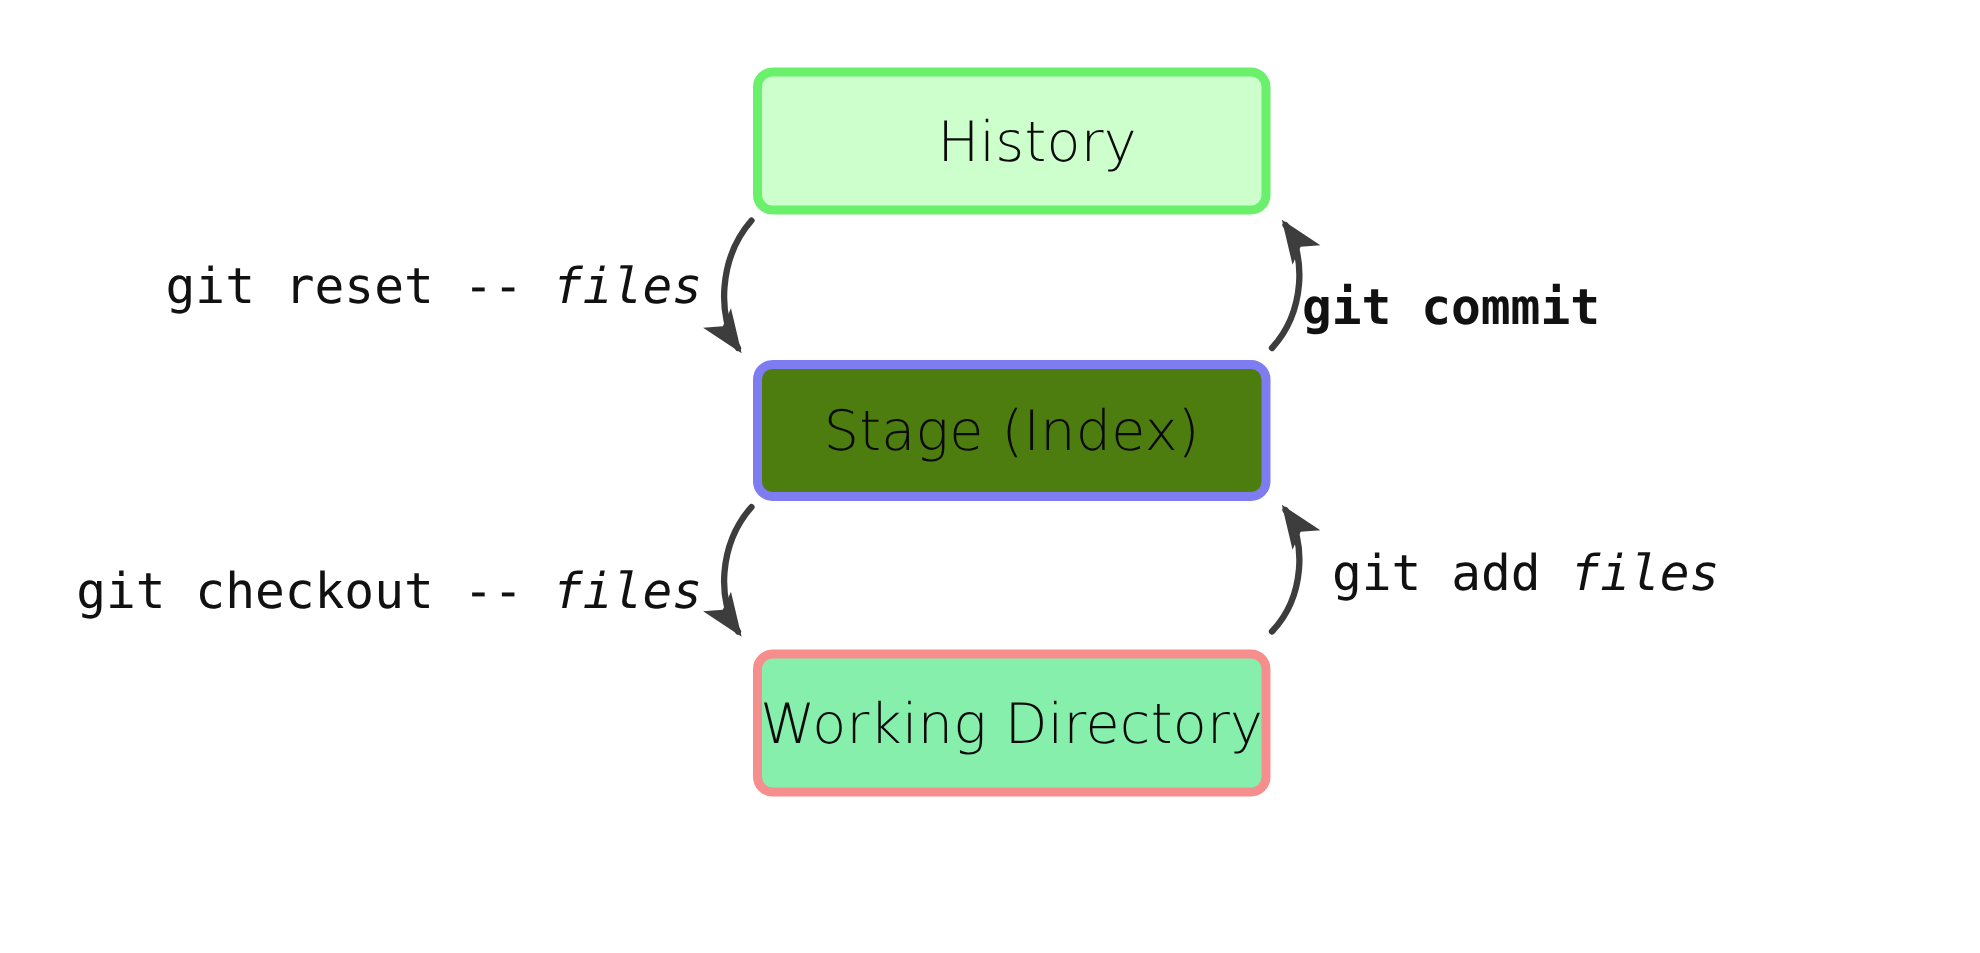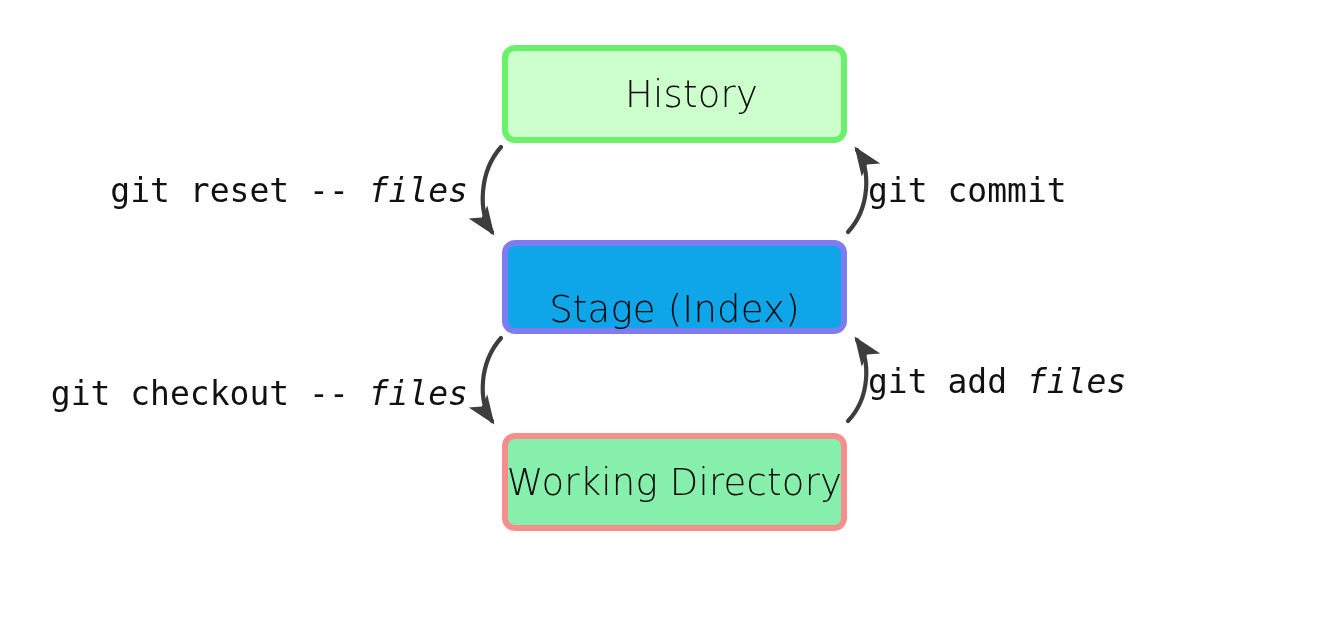"git commit" #label-commit { font-weight: none -> bold; top: 174px -> 188px }
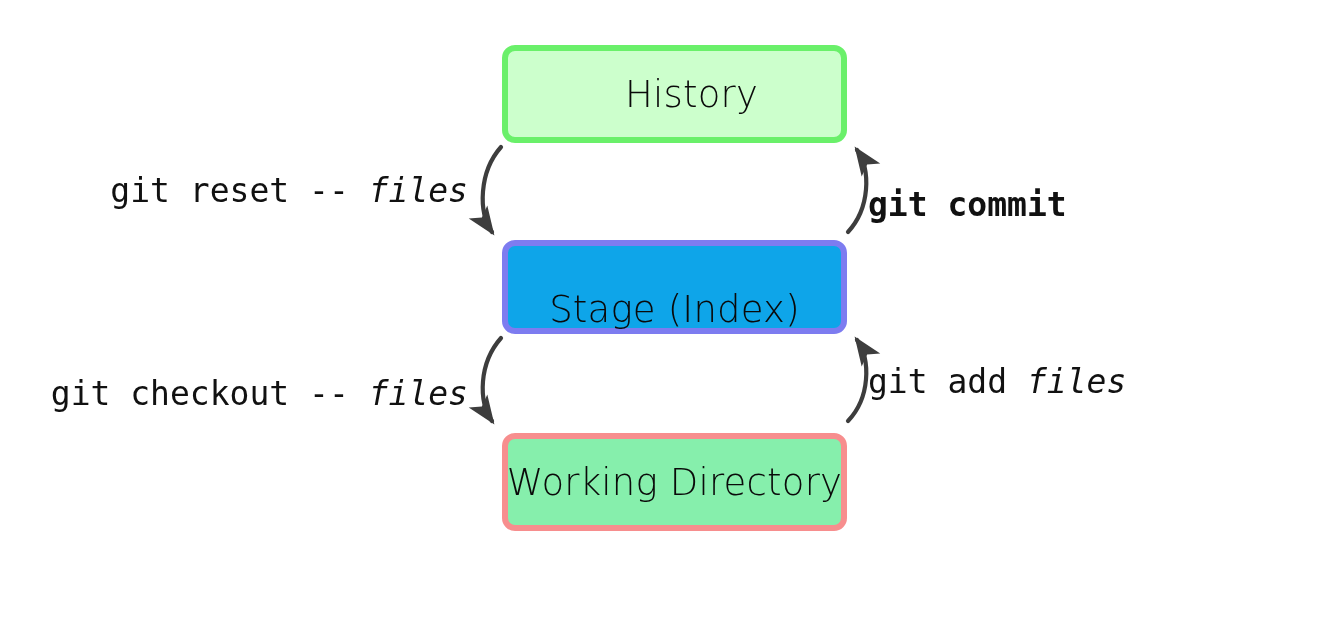"Stage (Index)" div.node-box { align-items: flex-end -> none; background: #0ea5e9 -> #4d7c0f }
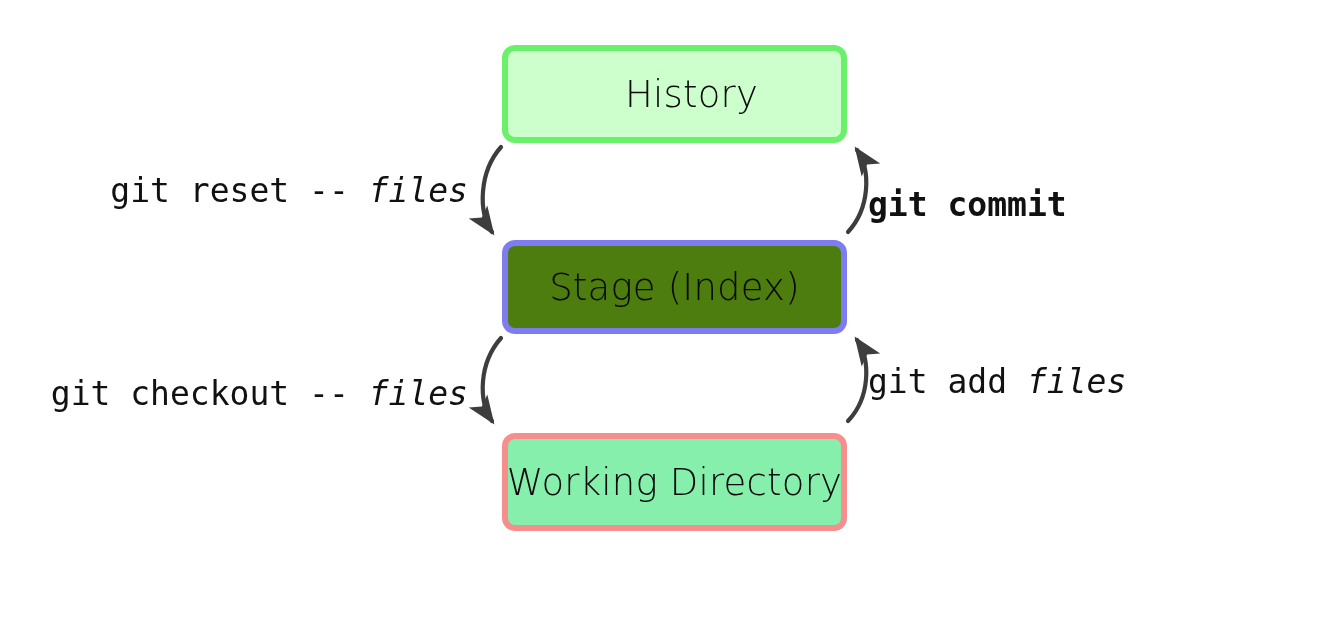"git add files" #label-add { margin-left: none -> 20px }
